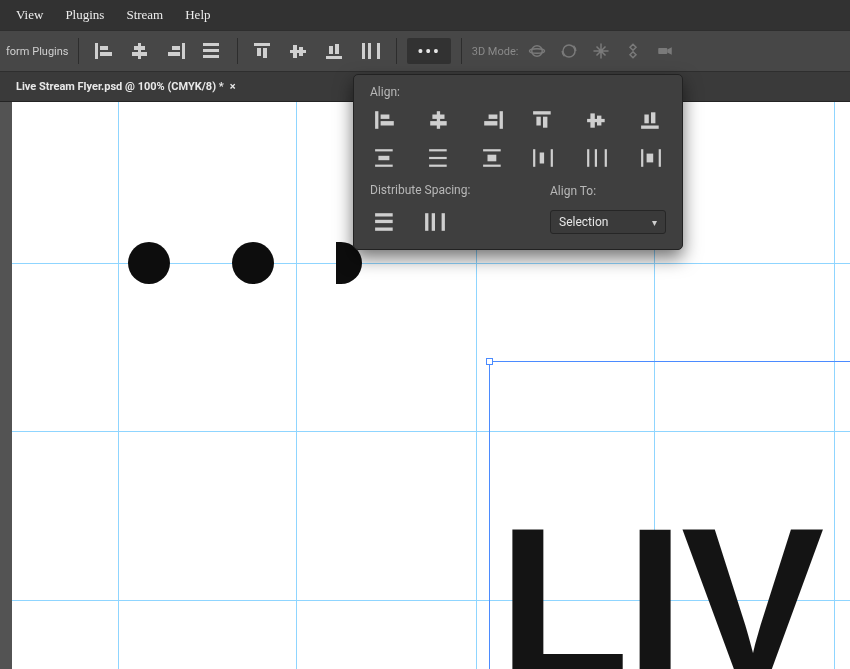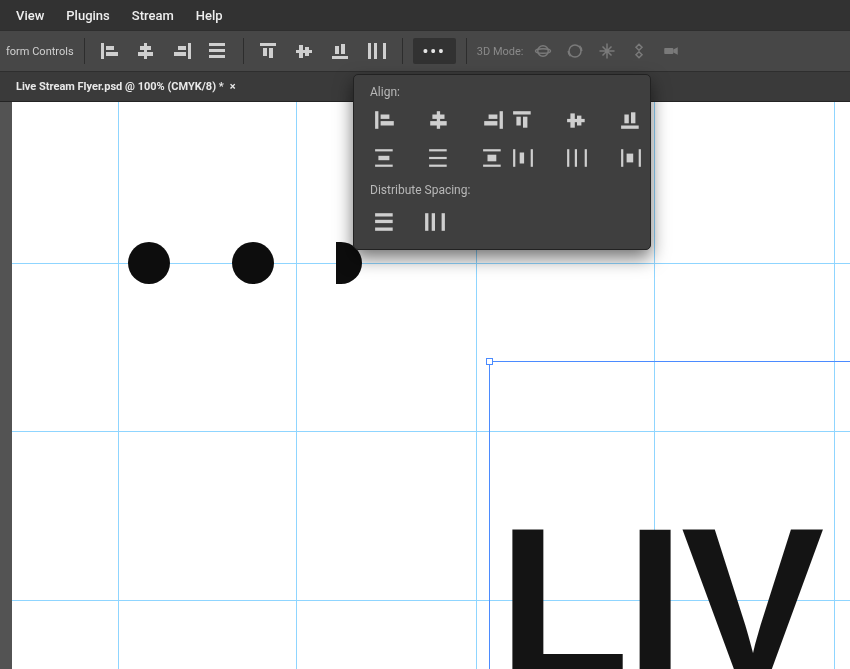"View" .menubar { font-family: none -> Liberation Serif, serif }
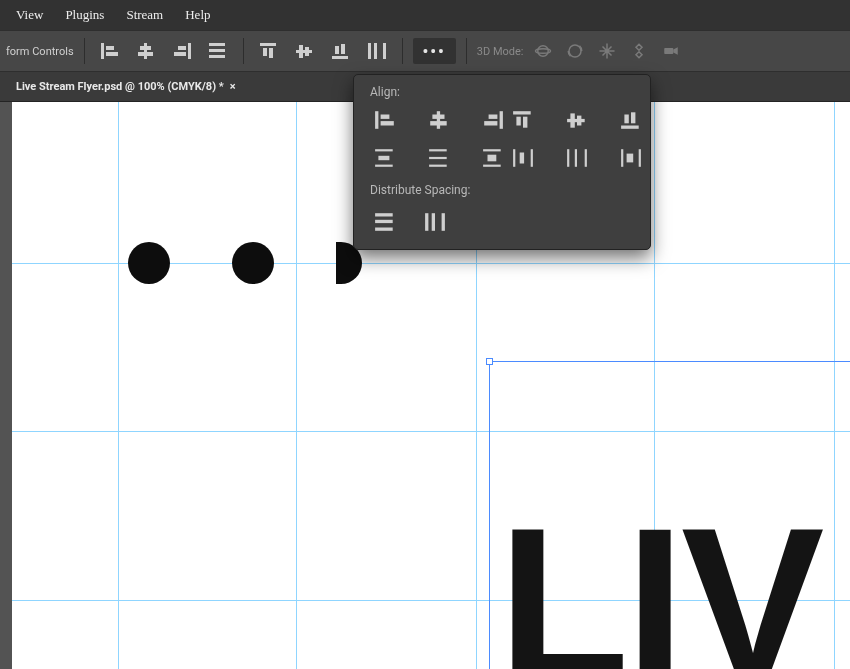"form Controls" div.opt-label { text: Controls -> Plugins }
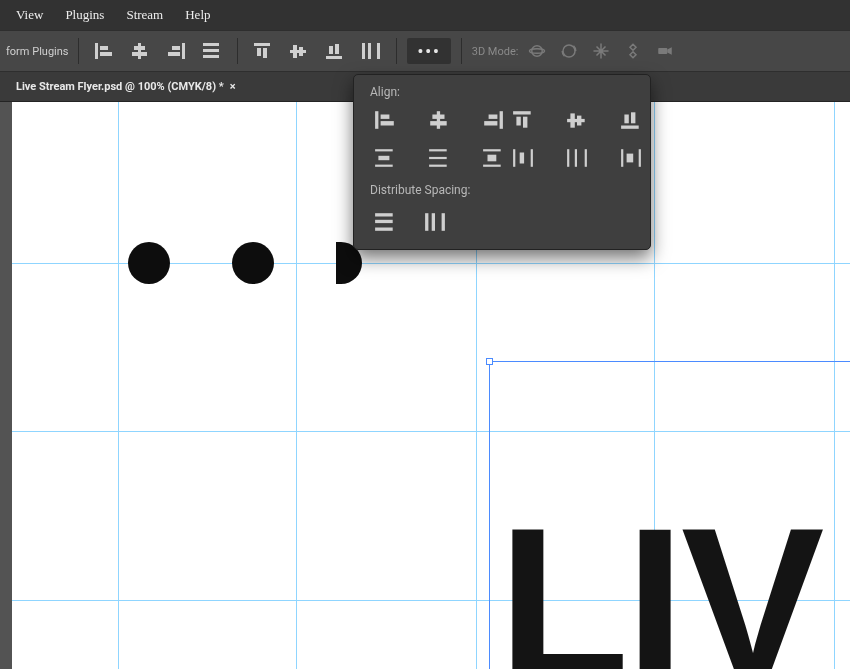"Align:" .align-panel { width: 298px -> 330px }
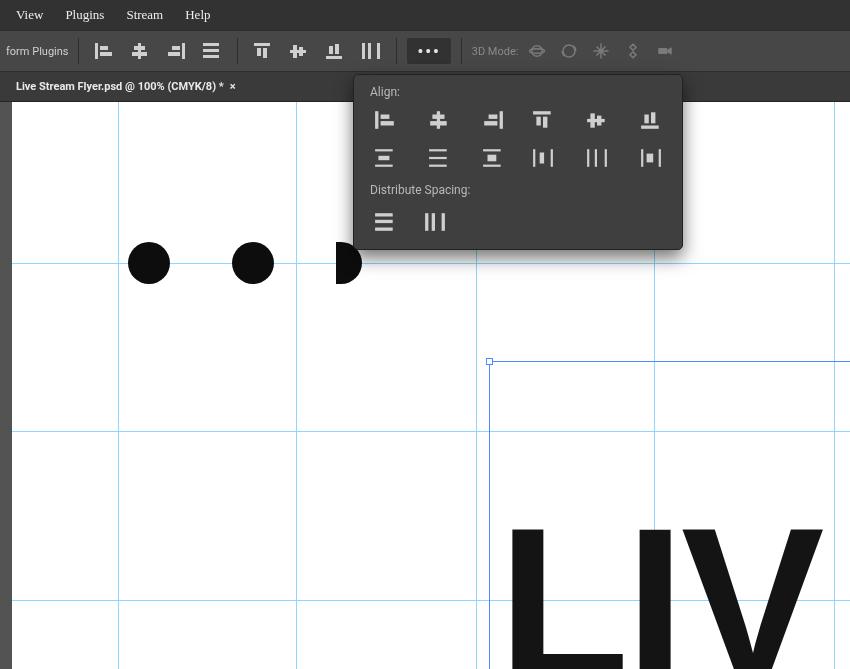"Align To:" div.label-row { html: none -> <div>Align To:</div> }
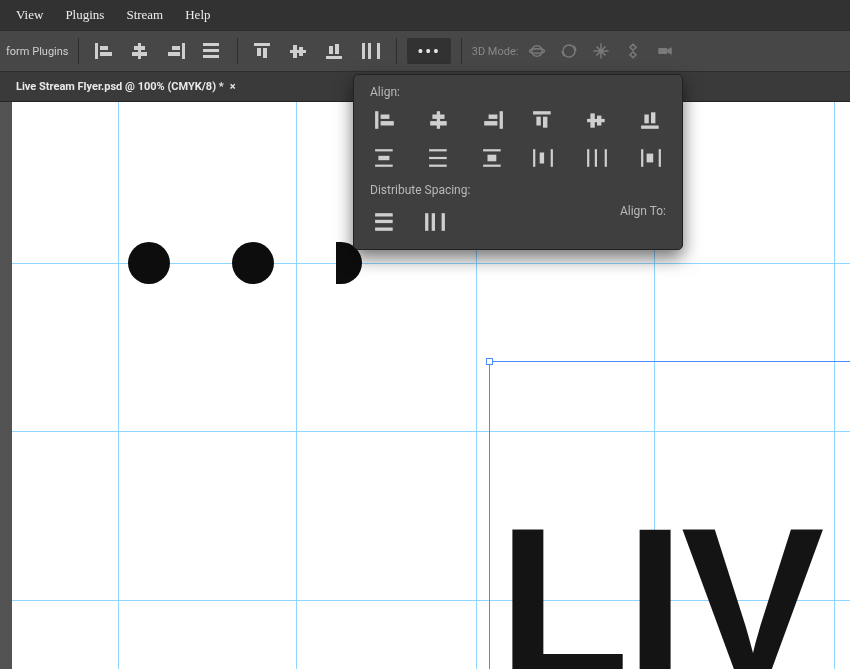"Selection" div.select-box { html: none -> <div> <span>Selection</span> <span>▾</span> </div> }
